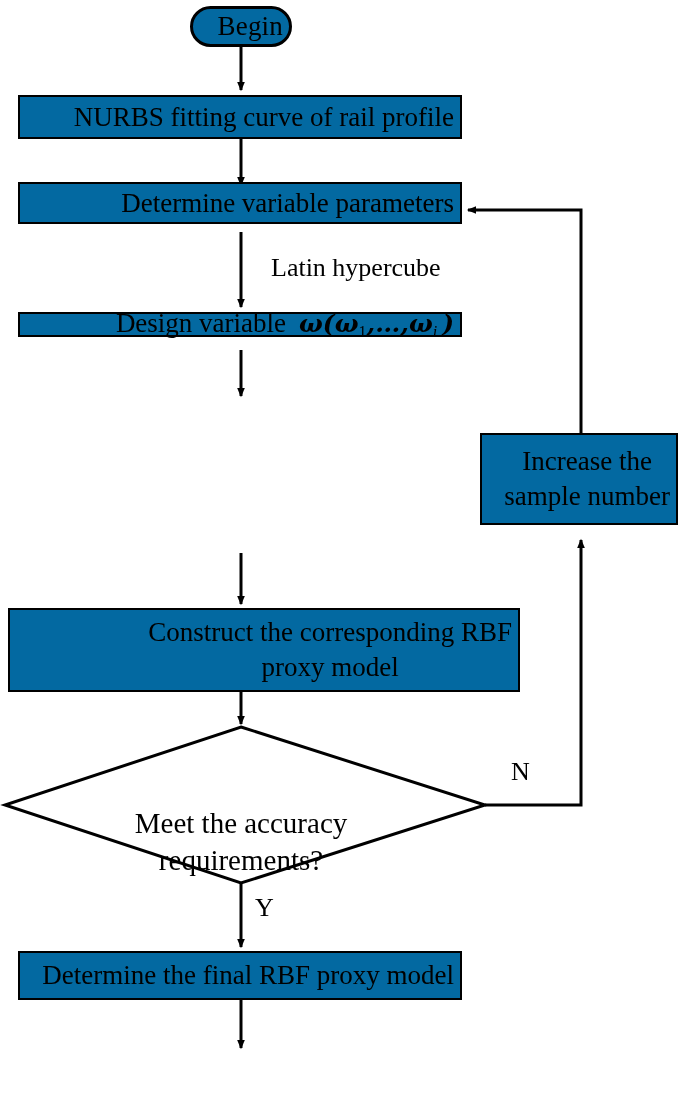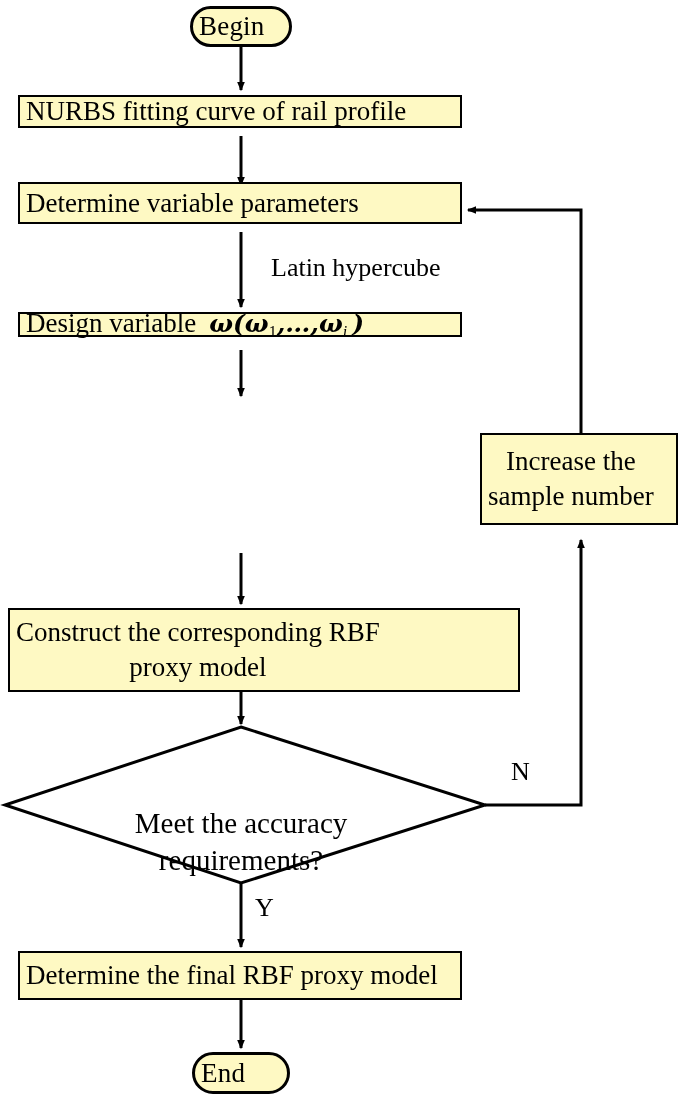"Begin" .node { background: #fef9c3 -> #0369a1; justify-content: flex-start -> flex-end }
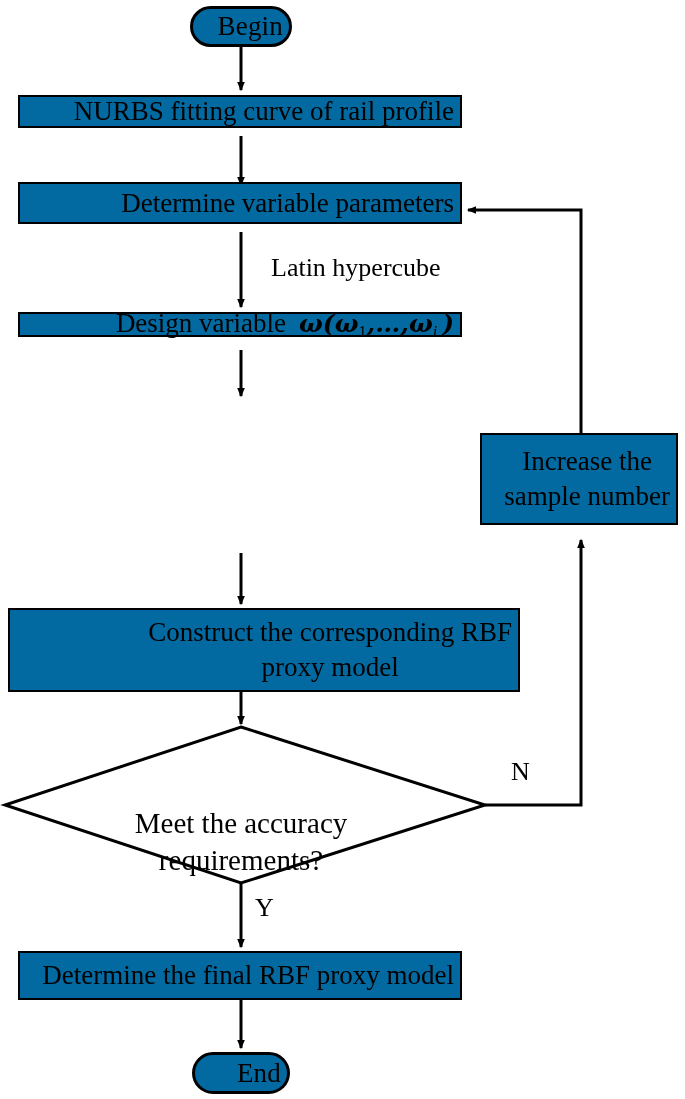"NURBS fitting curve of rail" div.node { height: 33px -> 44px }
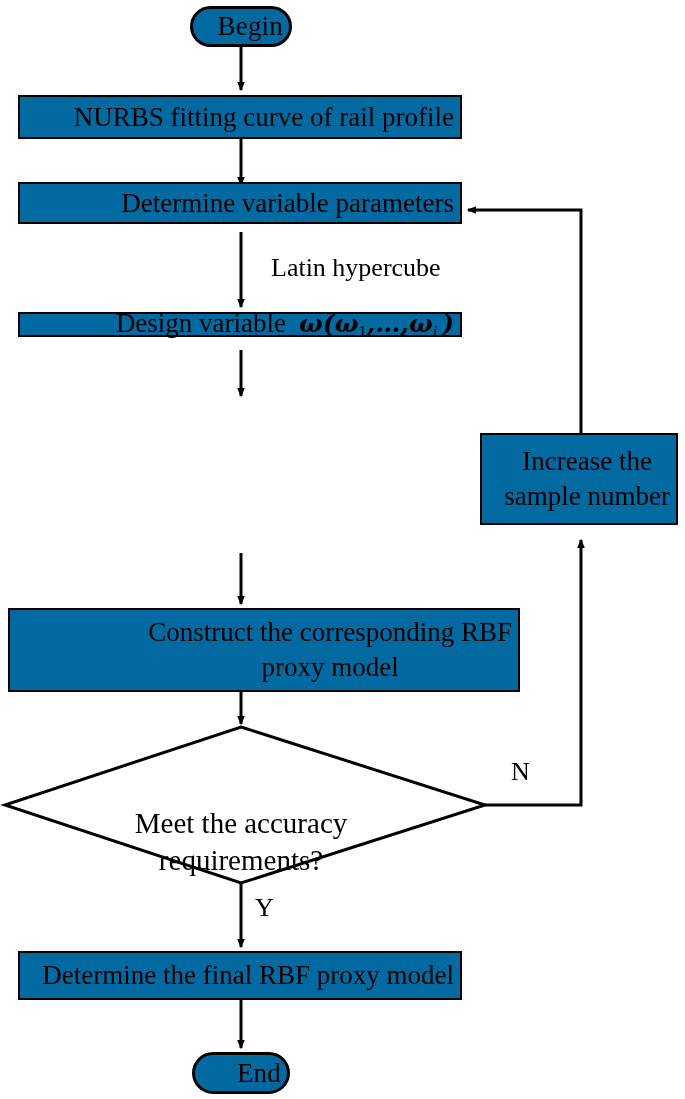"End" div.node { html: <div> <span>End</span> </div> -> none }
